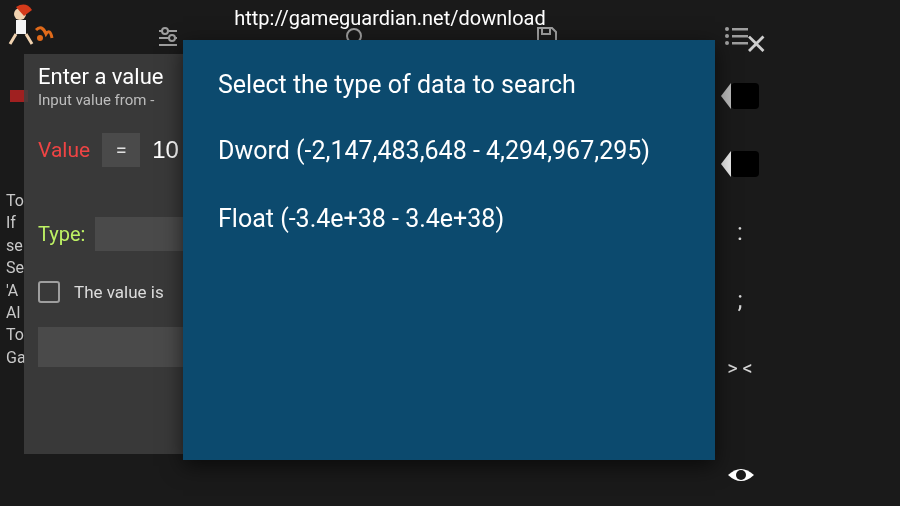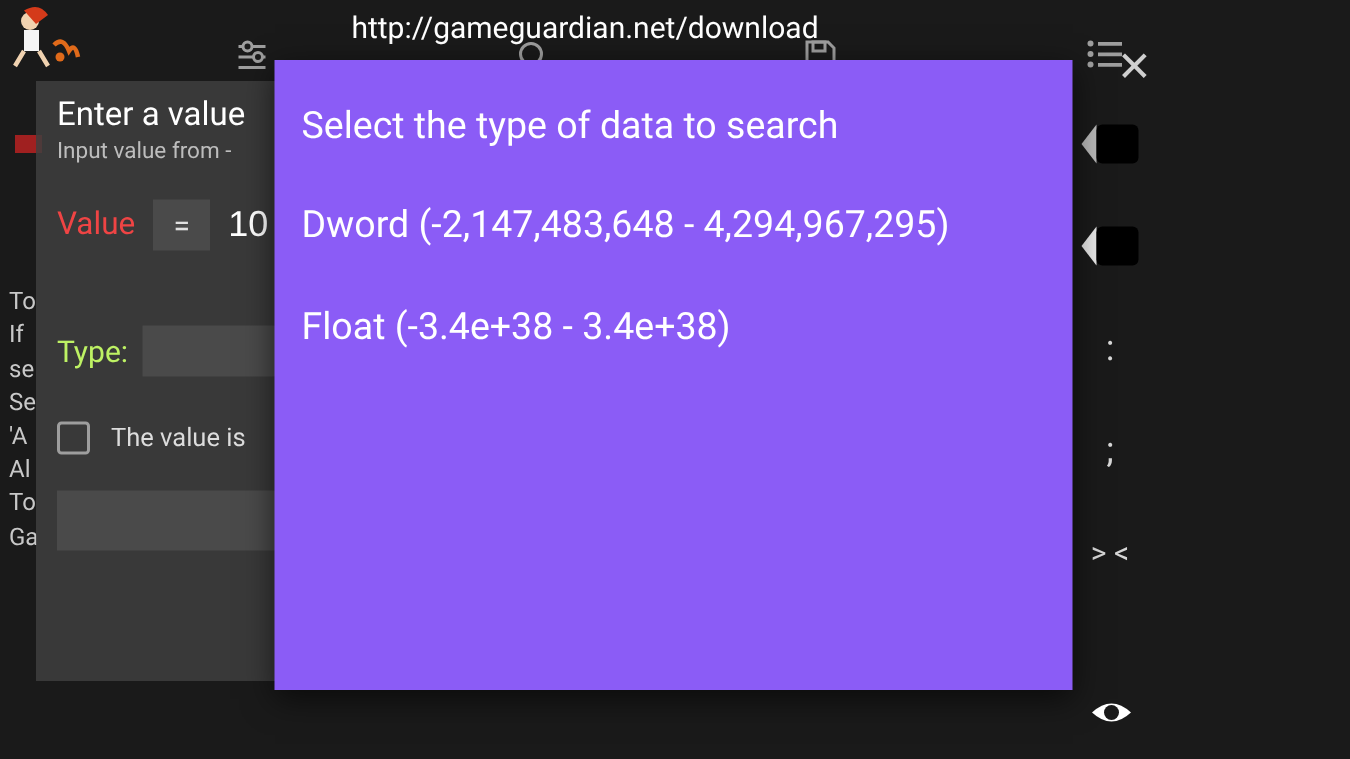"Select the type of data" .dialog { background: #8b5cf6 -> #0c4a6e; padding: 30px 18px 60px 18px -> 30px 18px 60px 35px }
